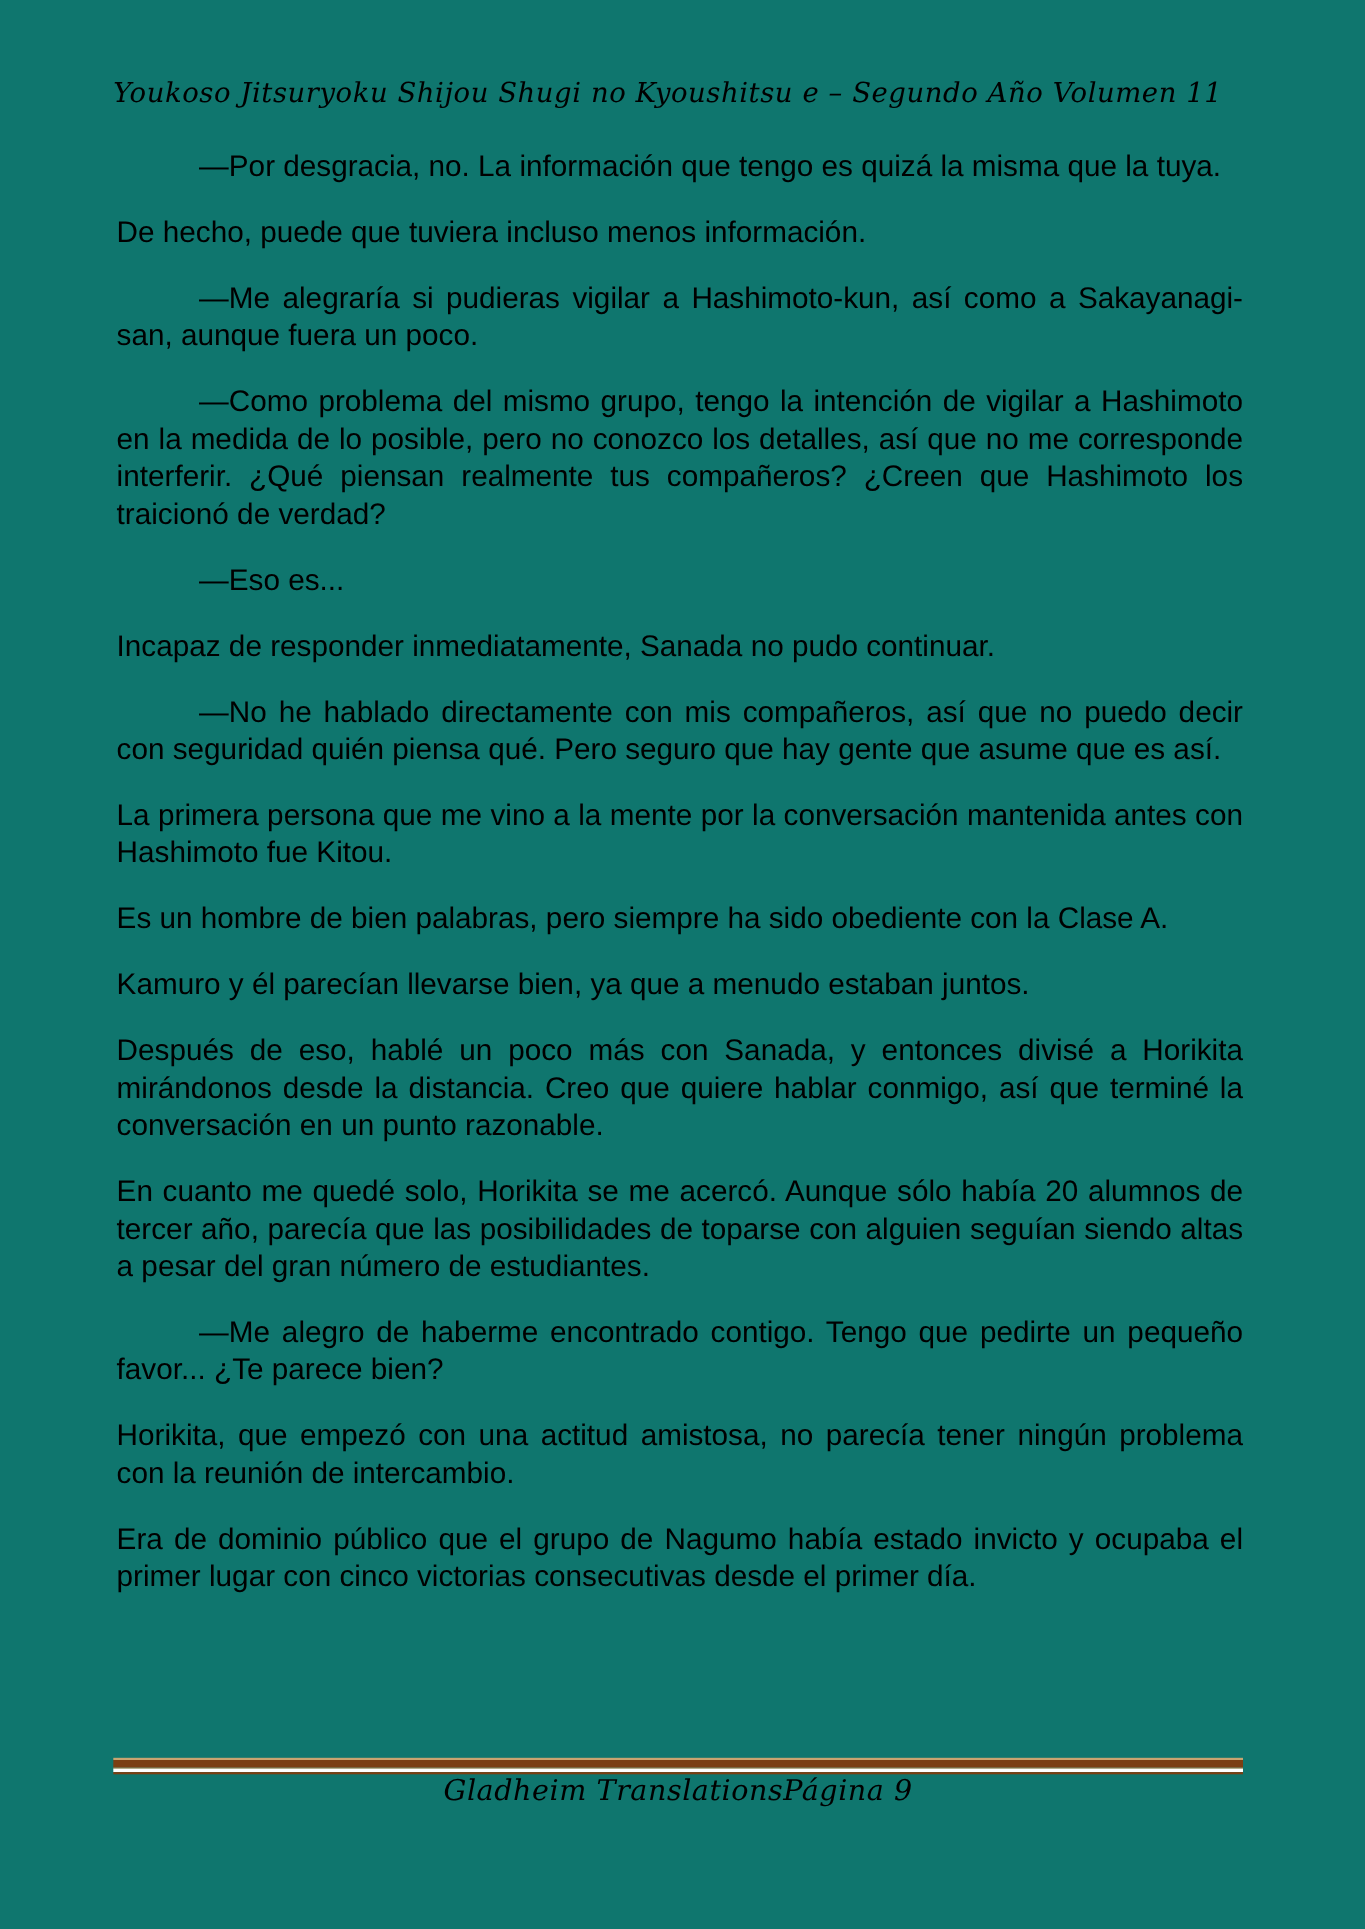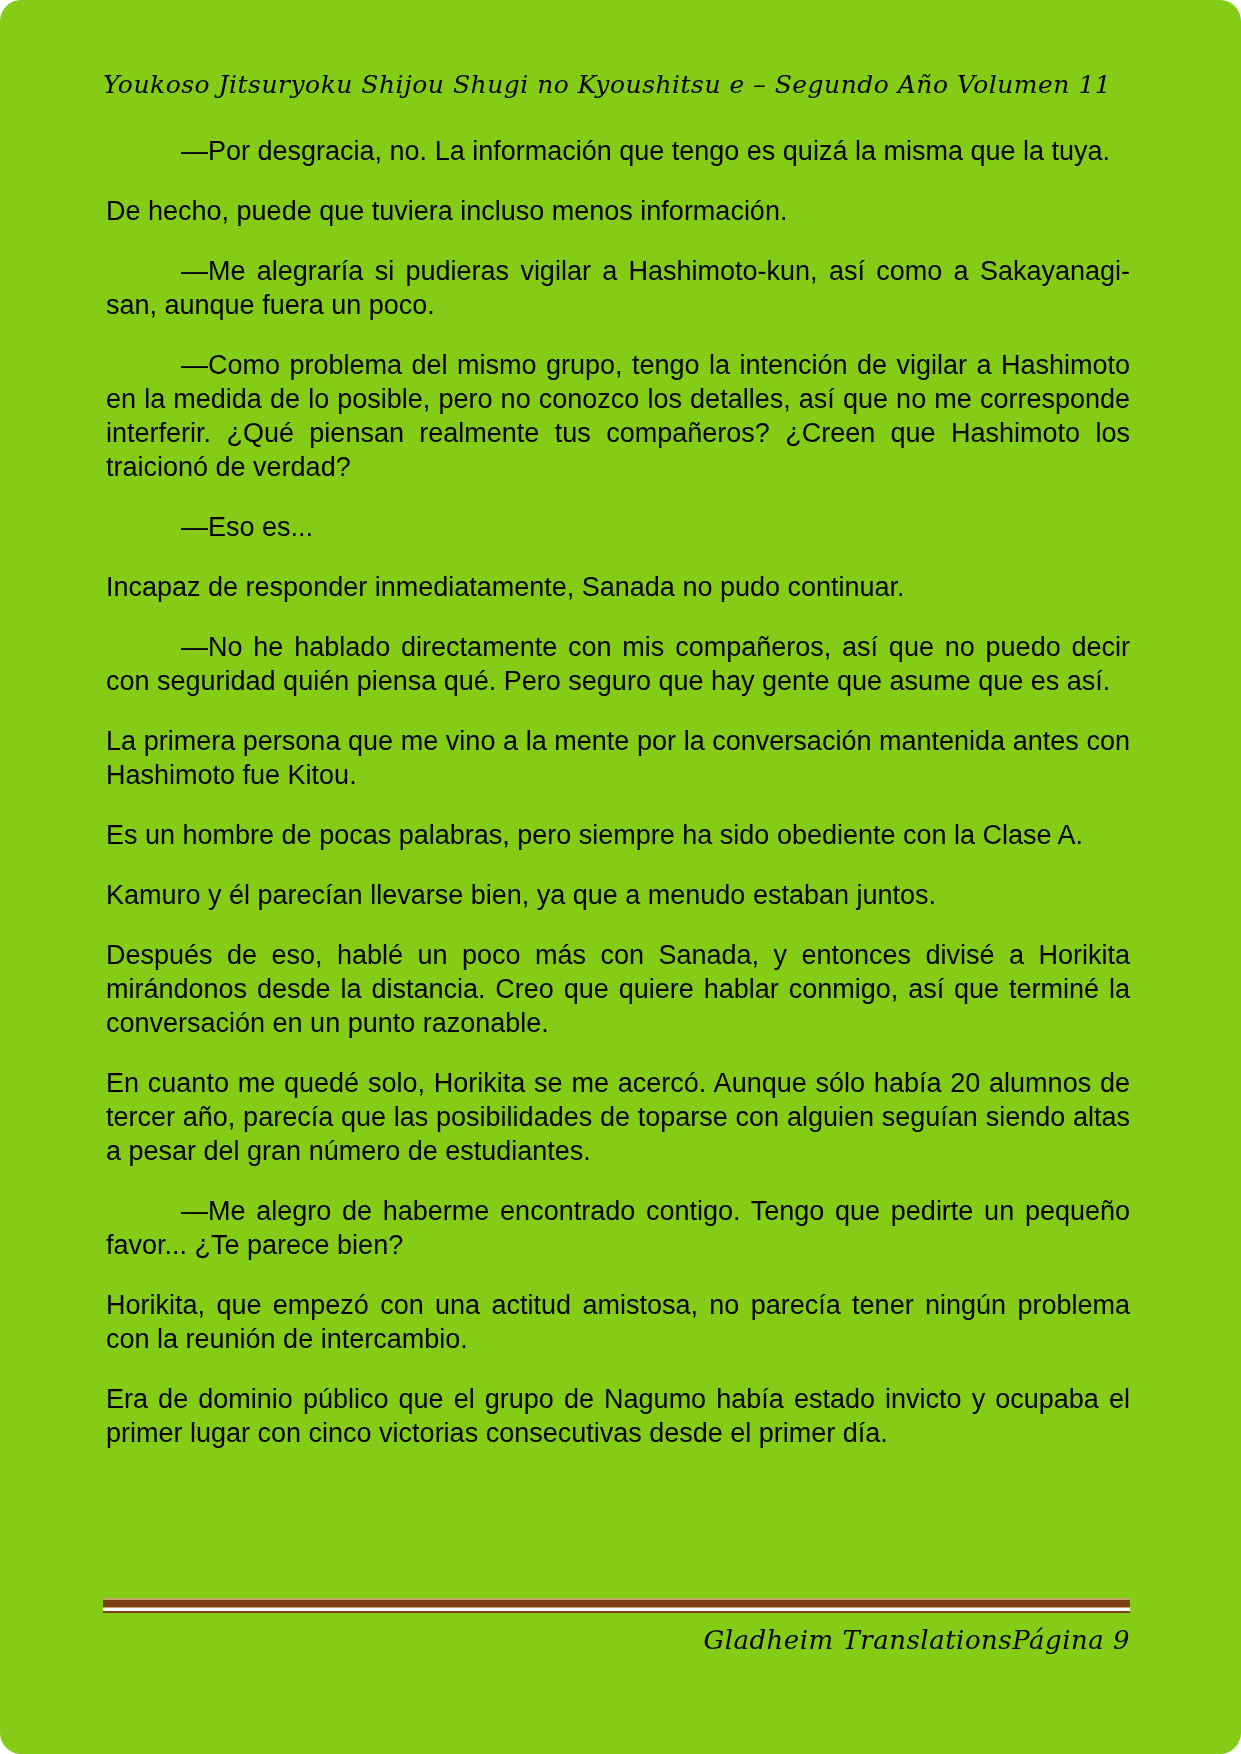"Youkoso Jitsuryoku Shijou Shugi no" .page { background: #84cc16 -> #0f766e; border-radius: 21px -> none }
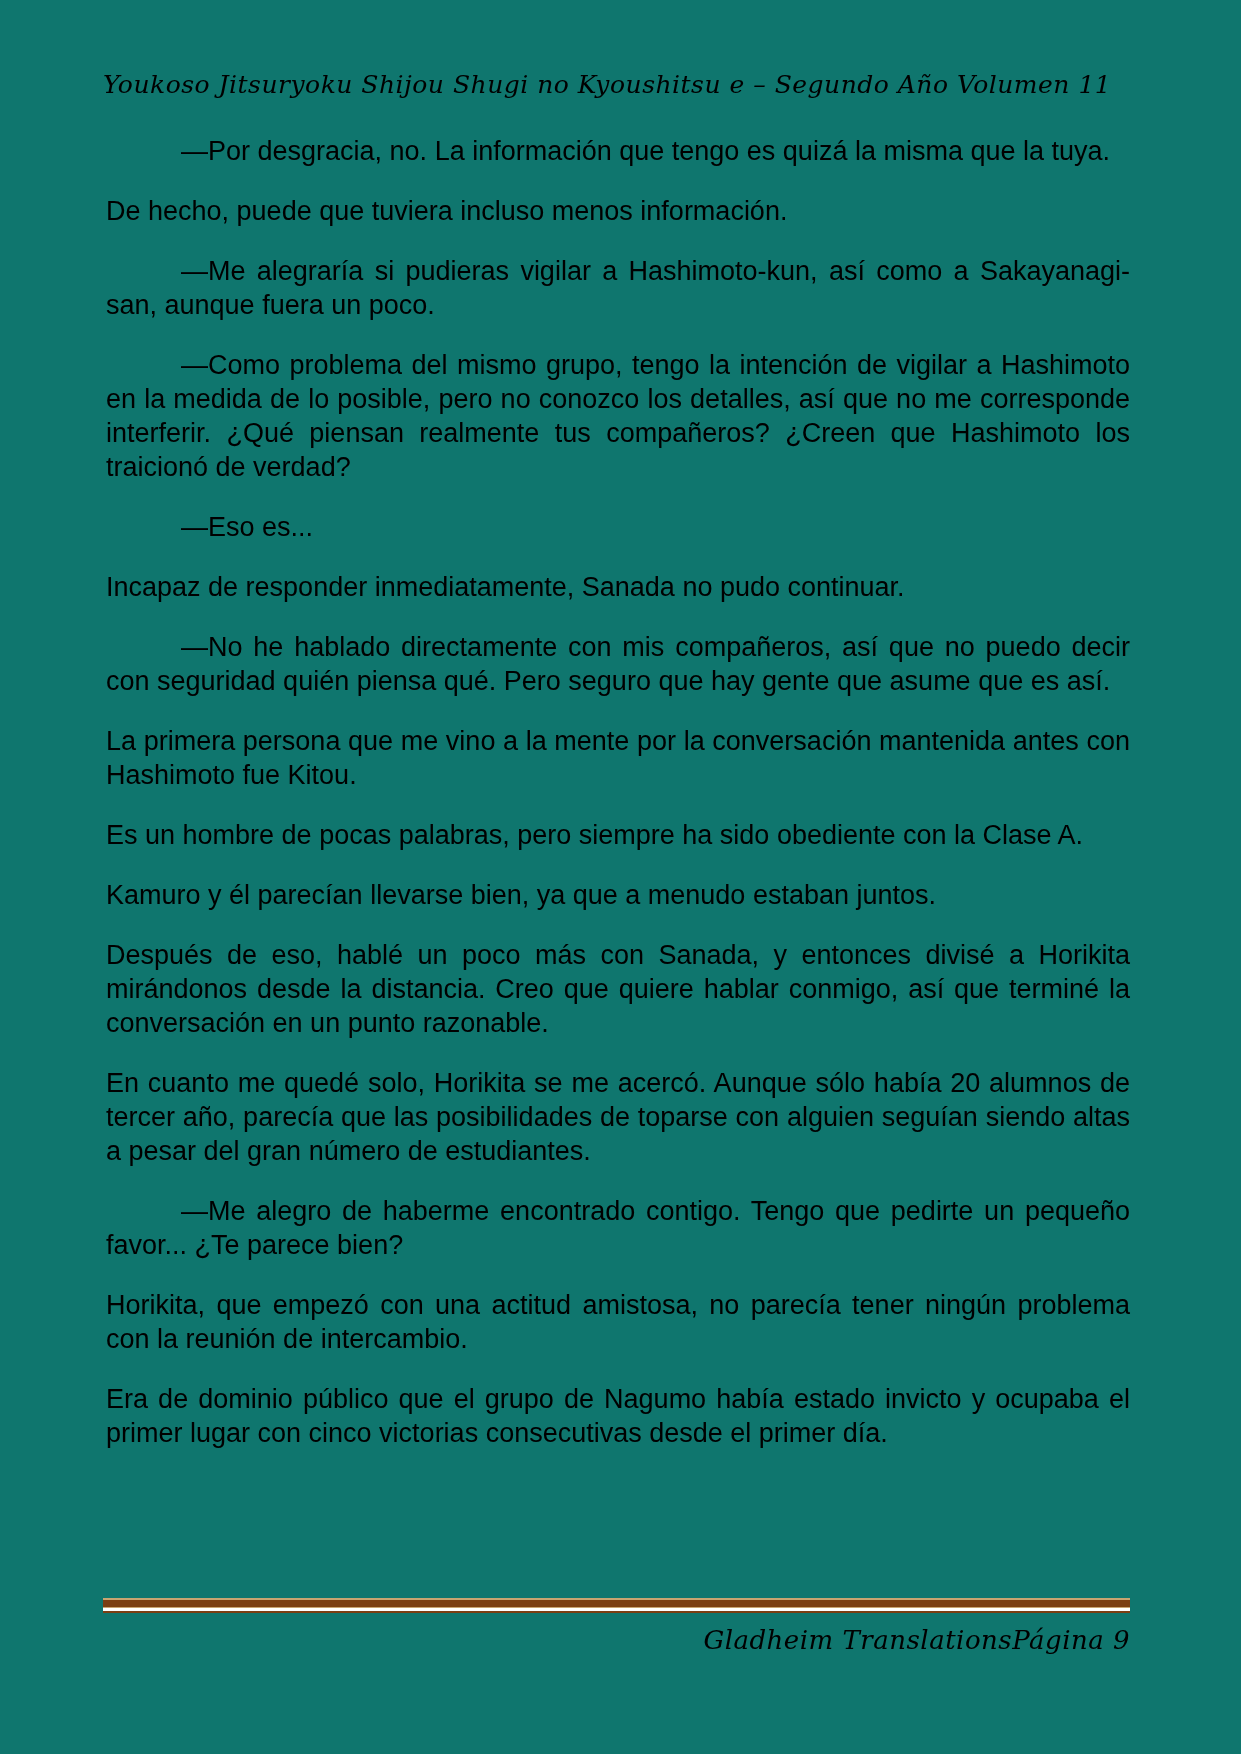"Es un hombre de pocas" p.para { text: pocas -> bien }
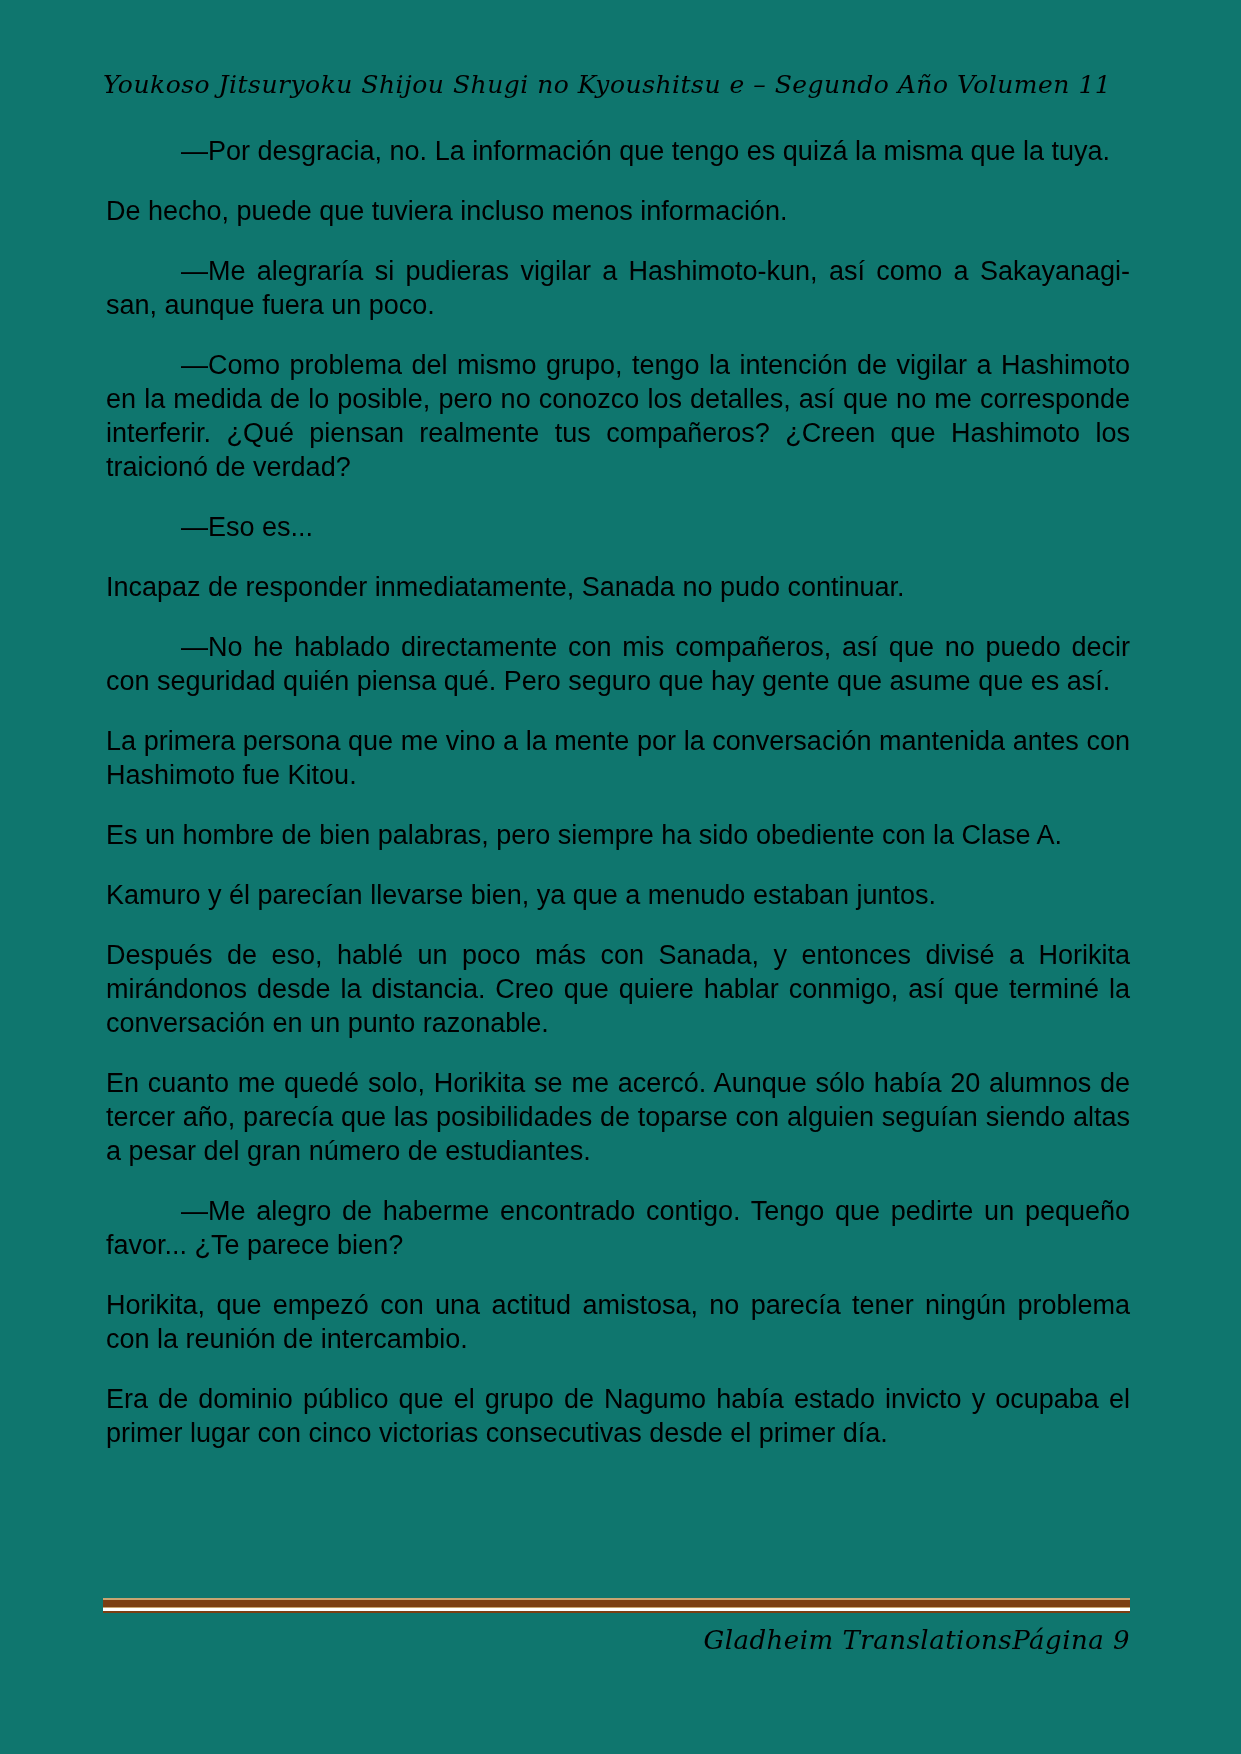"Gladheim Translations" .footer-row { justify-content: flex-end -> center; margin-top: 12px -> none }
